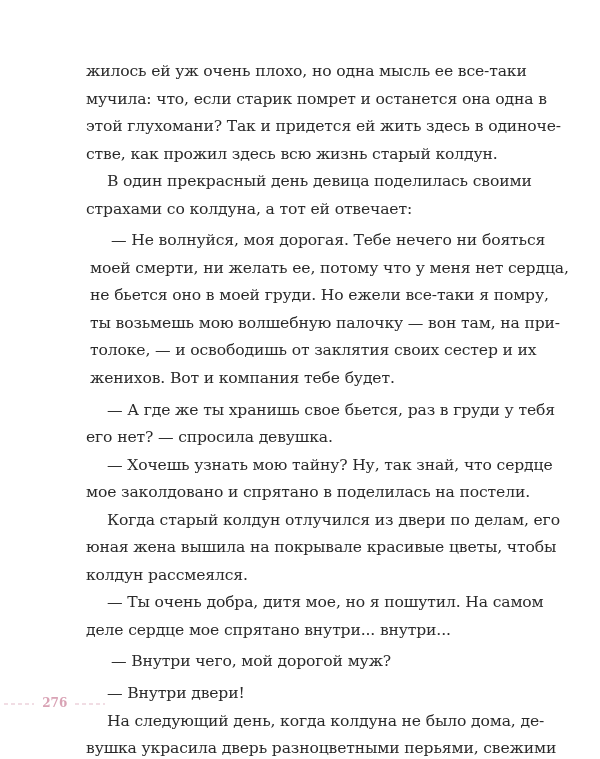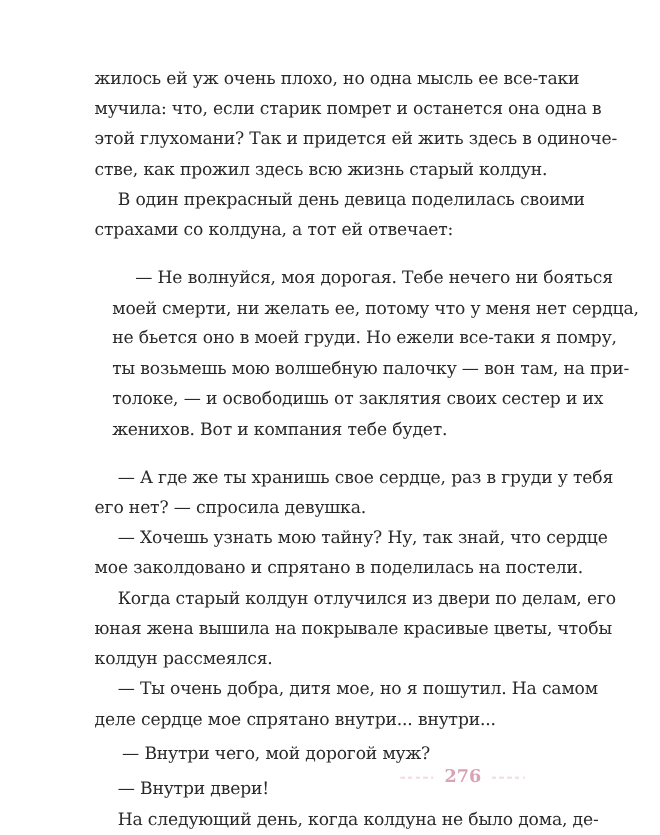"— Не волнуйся, моя дорогая." p { margin: 16px -> 4px }
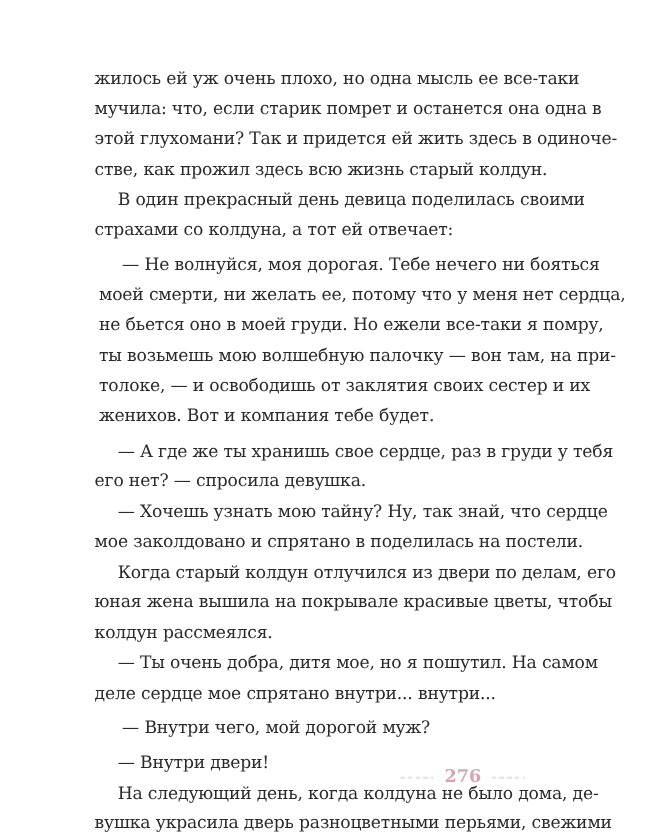"— А где же ты" span.line { text: сердце -> бьется }
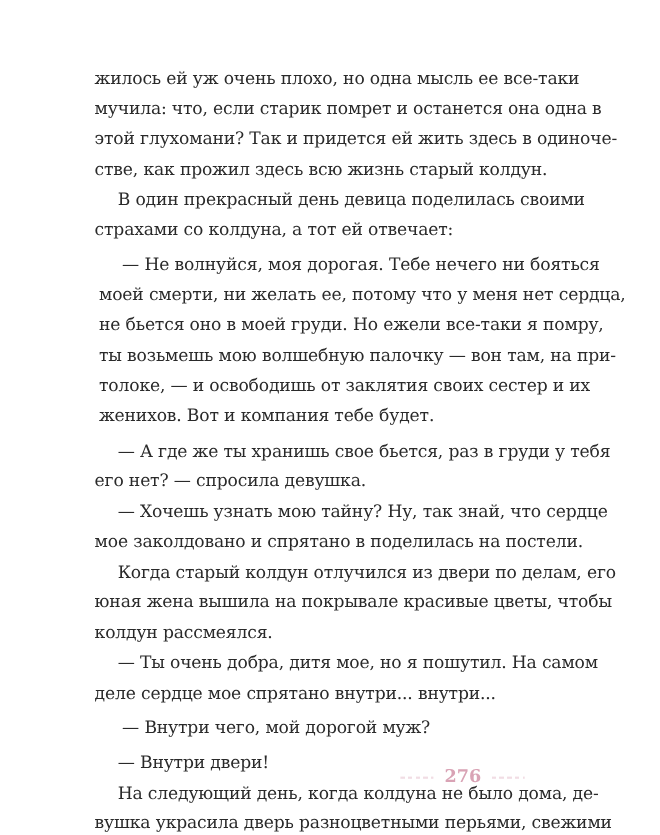"276" .folio { font-size: 16px -> 12px; text-align: right -> left }
